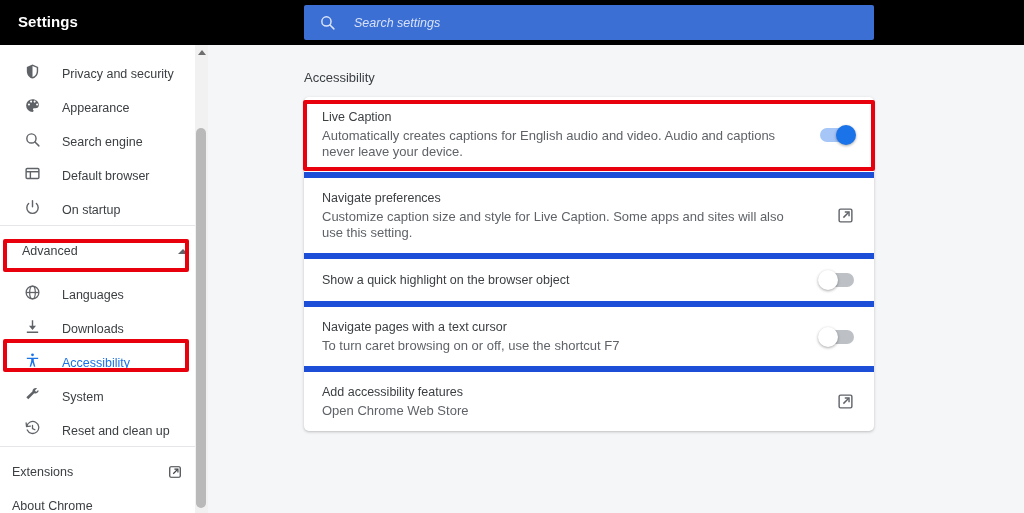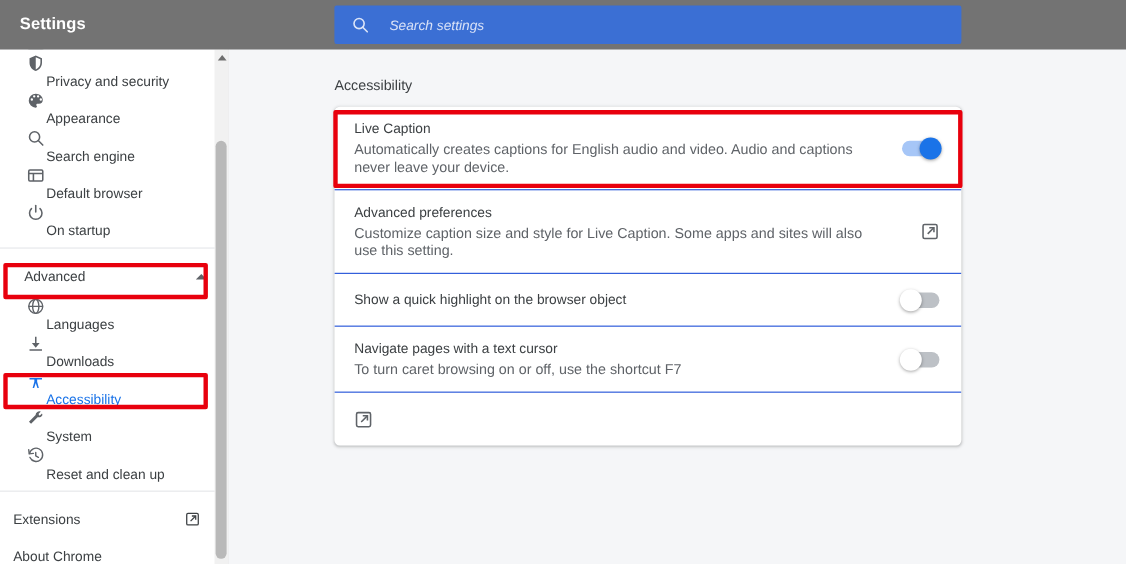"Settings" .header { background: #737373 -> #000000 }
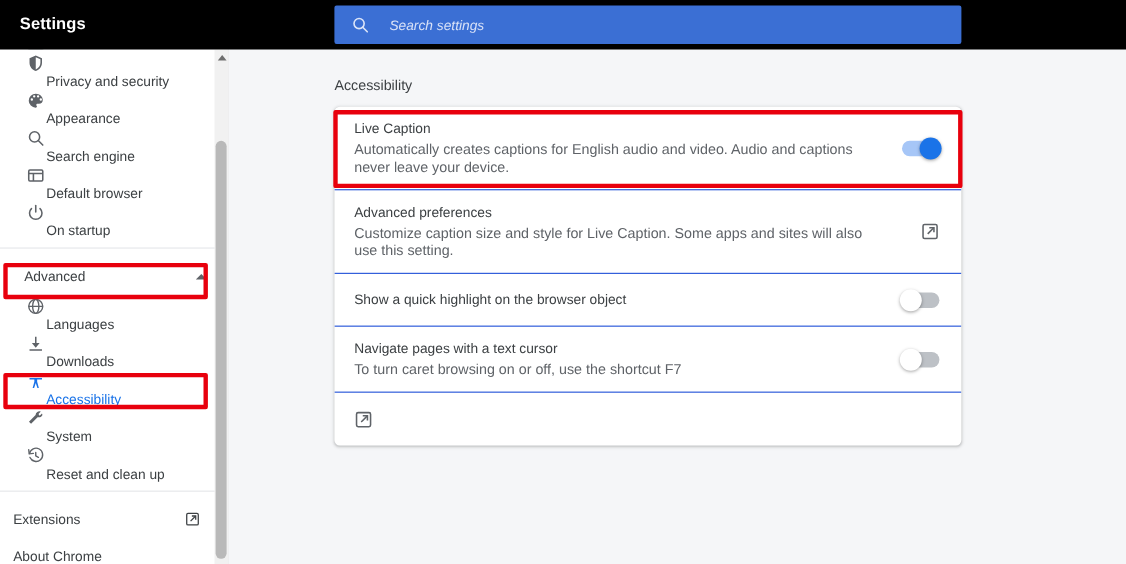"Privacy and security" .nav-item { align-items: flex-start -> flex-end; flex-direction: column -> none }
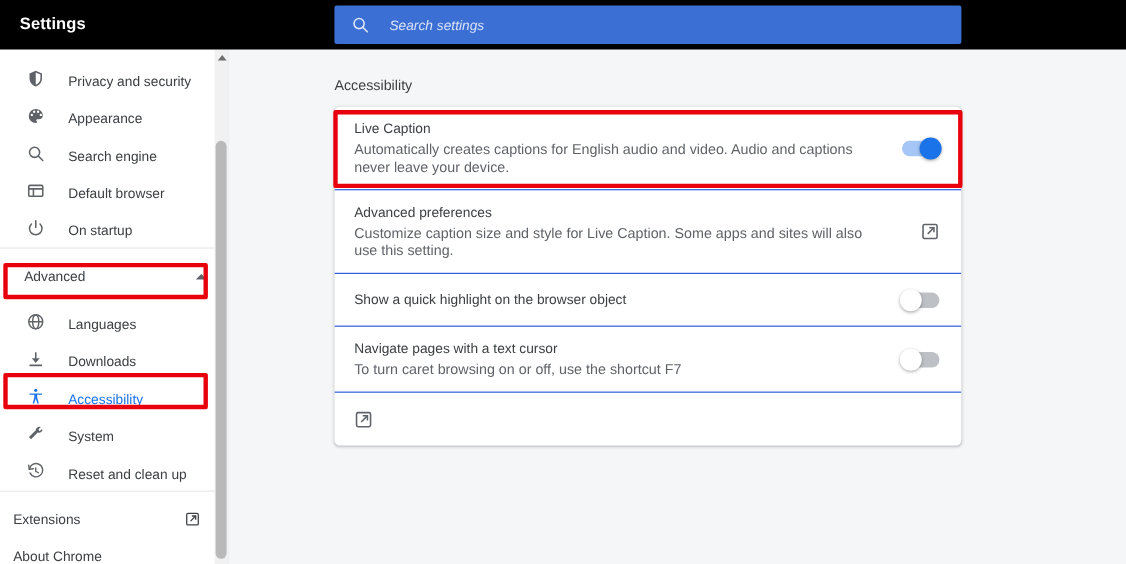"Live Caption" .row { border-bottom: 1px solid #1d4ed8 -> 6px solid #1d4ed8 }
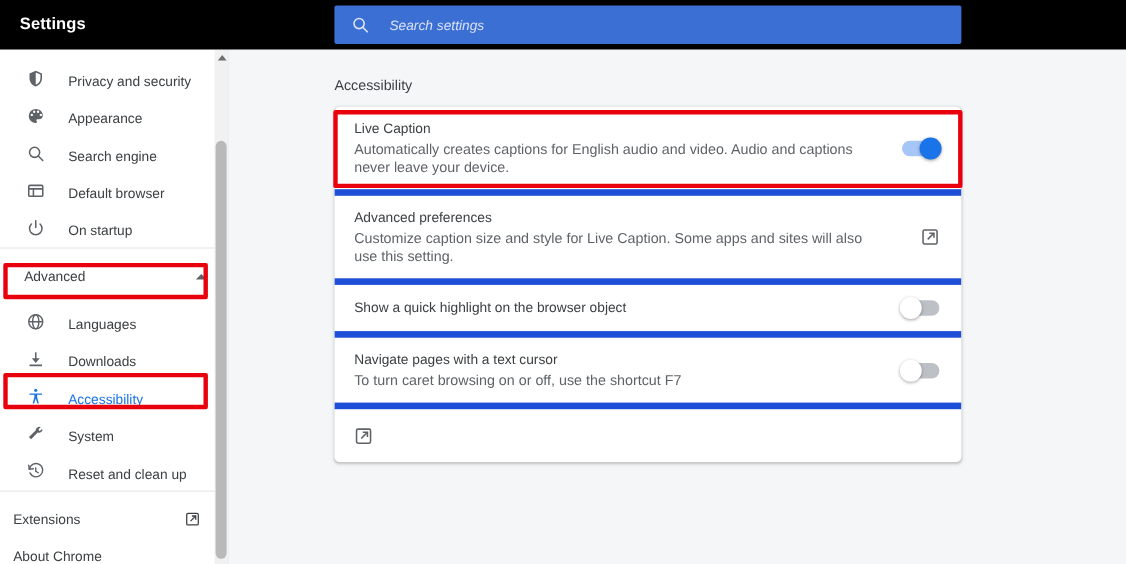"Advanced preferences" div.row-title { text: Advanced -> Navigate }
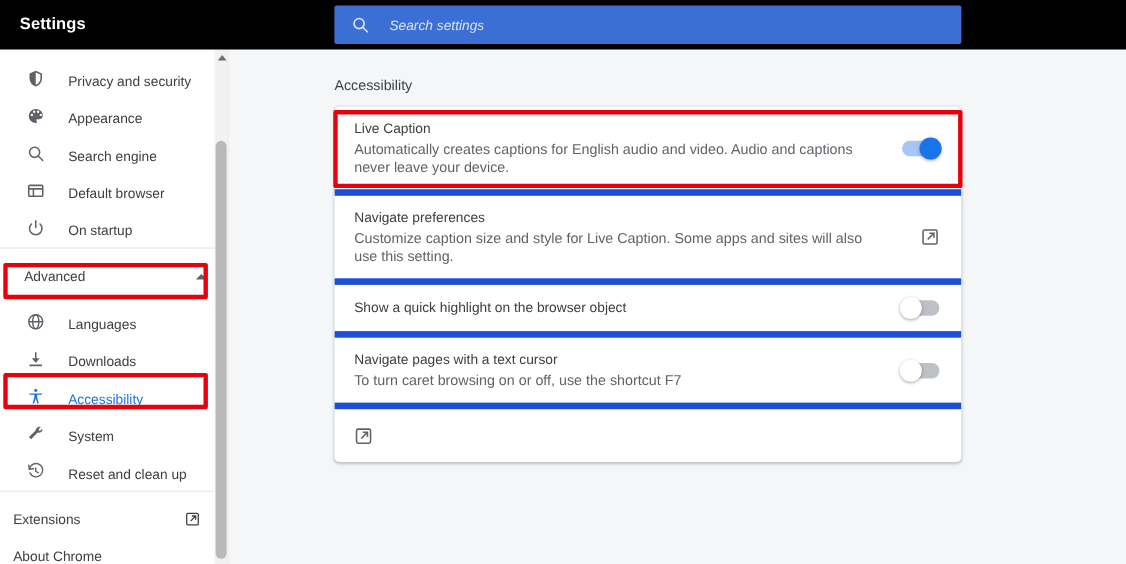"Add accessibility features" div.row-text { html: none -> <div> <div>Add accessibility features</div> <div>Open Chrome Web Store</div> </div> }
